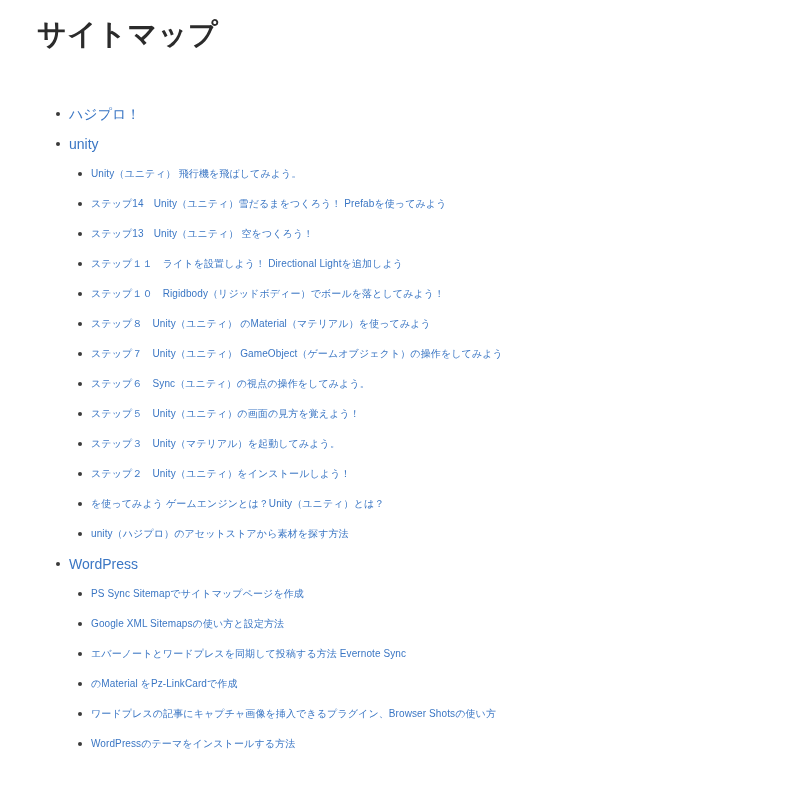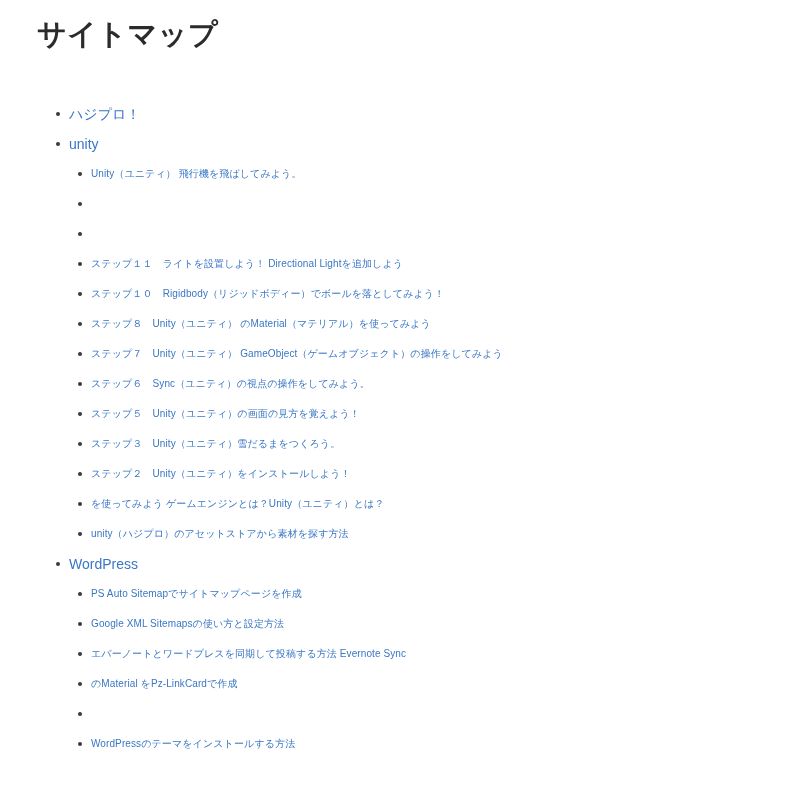"ステップ14 Unity（ユニティ）雪だるまをつくろう！" a.link { html: none -> <a>ステップ14 Unity（ユニティ）雪だるまをつくろう！ Prefabを使ってみよう</a> }
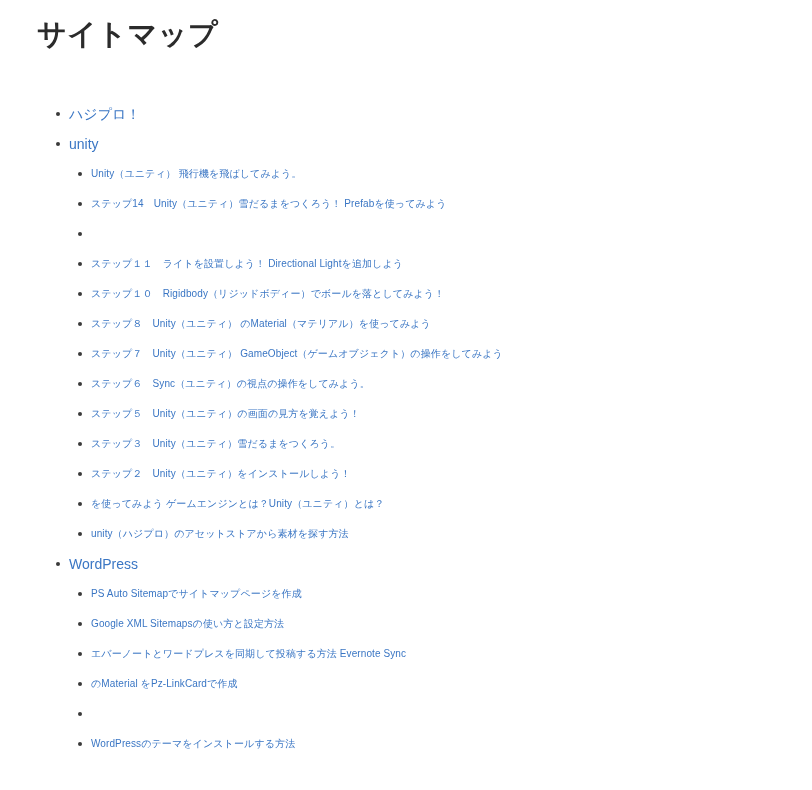"ステップ13 Unity（ユニティ） 空をつくろう！" a.link { html: none -> <a>ステップ13 Unity（ユニティ） 空をつくろう！</a> }
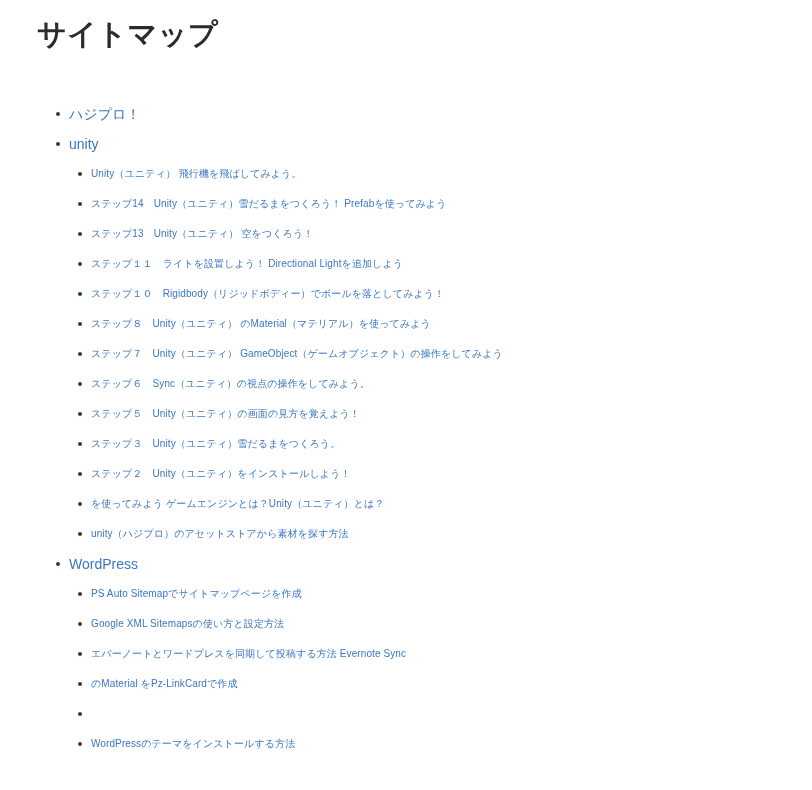"ステップ３ Unity（ユニティ）雪だるまをつくろう。" a.link { text: ユニティ）雪だるまをつくろ -> マテリアル）を起動してみよ }
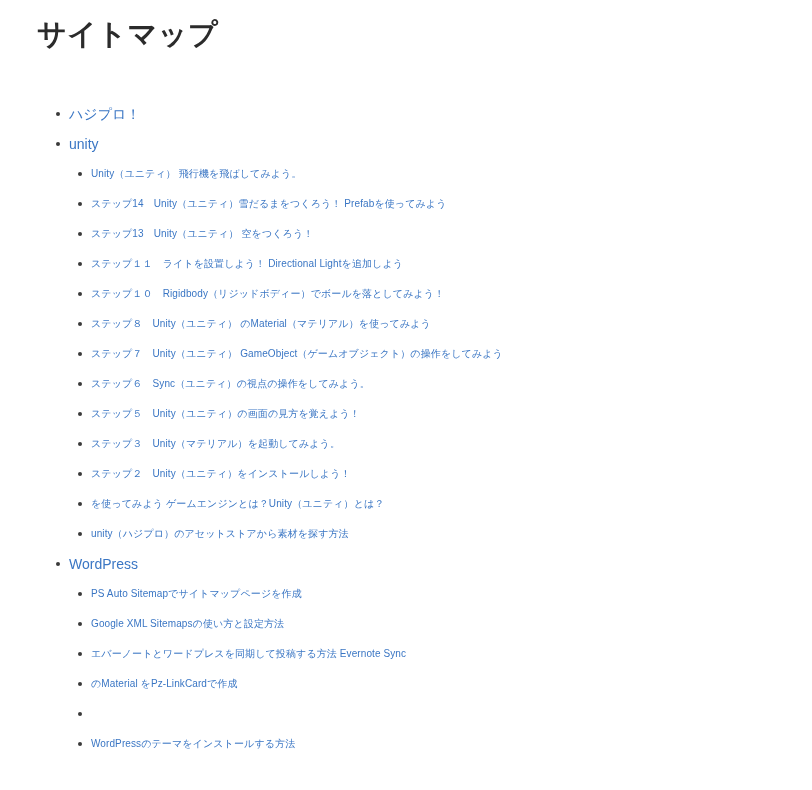"PS Auto Sitemapでサイトマップページを作成" a.link { text: Auto -> Sync }
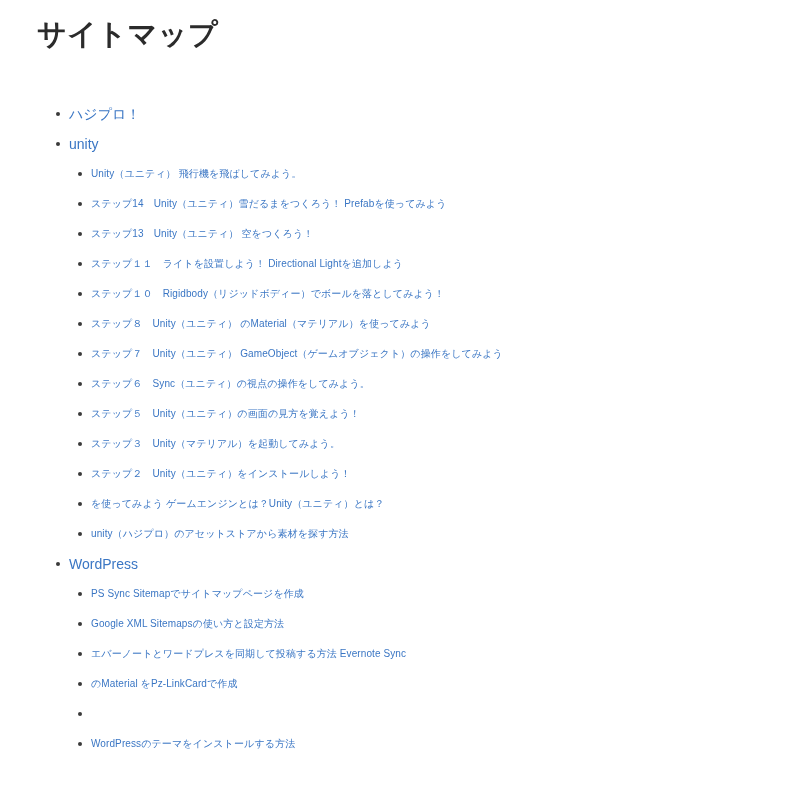"ワードプレスの記事にキャプチャ画像を挿入できるプラグイン、Browser" a.link { html: none -> <a>ワードプレスの記事にキャプチャ画像を挿入できるプラグイン、Browser Shotsの使い方</a> }
